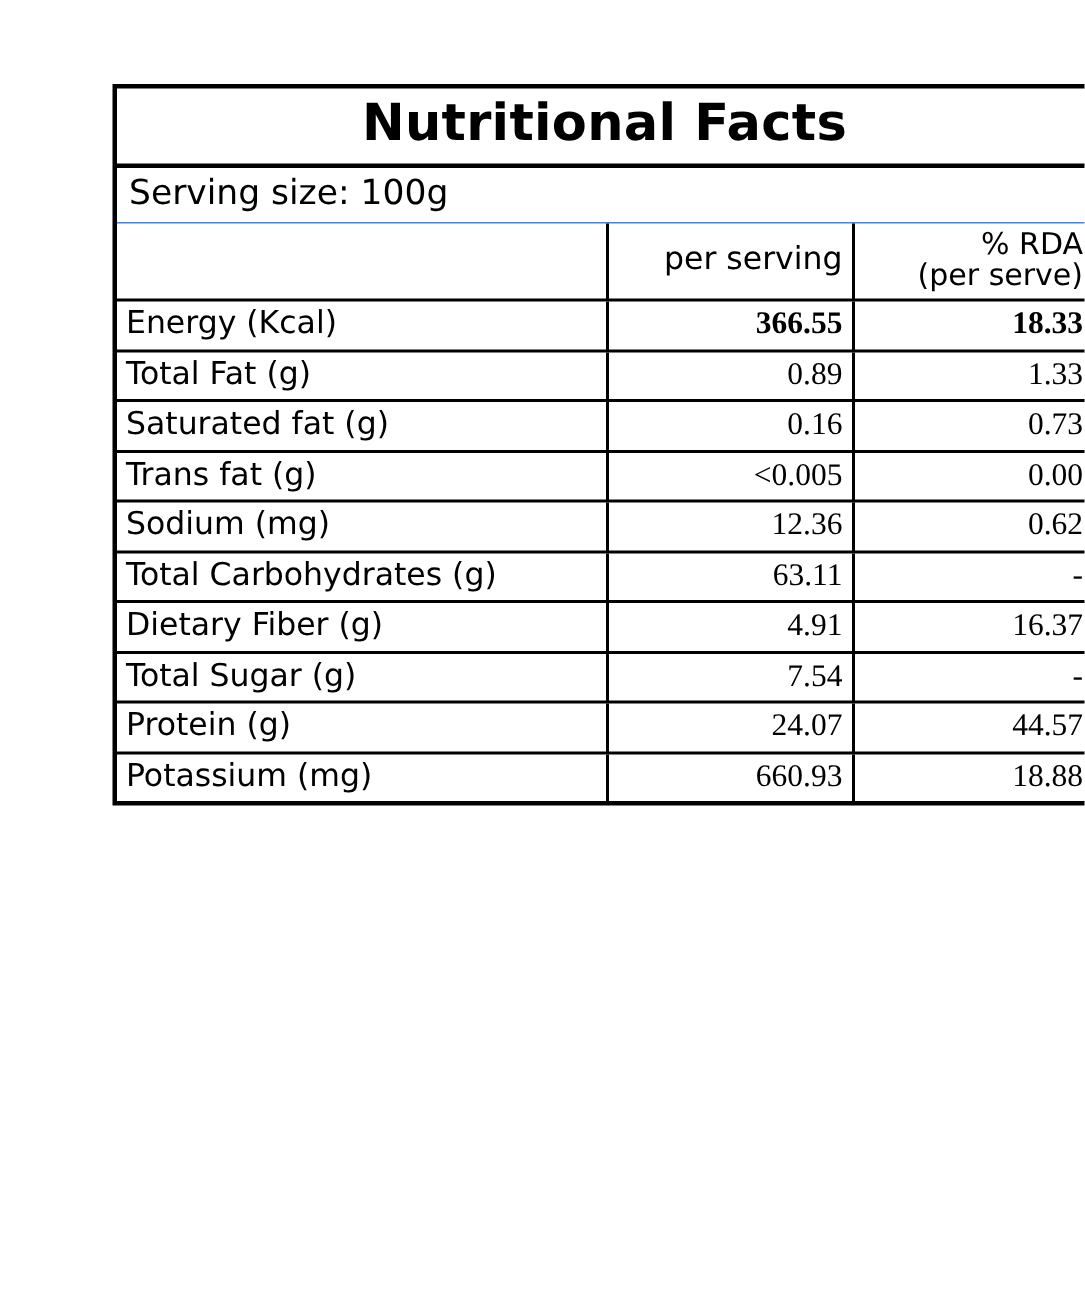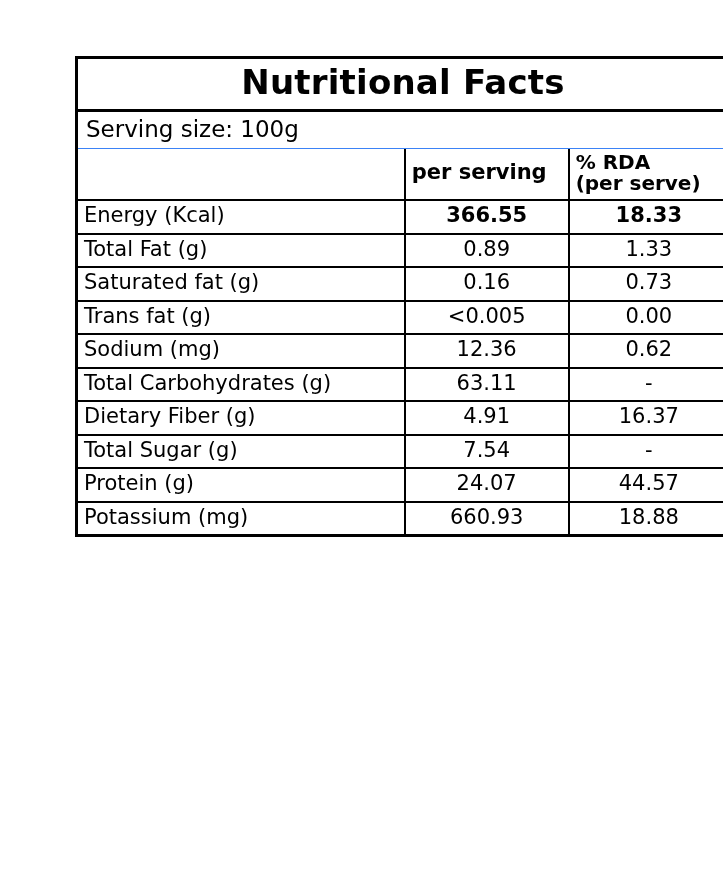"per serving" .hdr td { font-weight: bold -> none; text-align: left -> right }
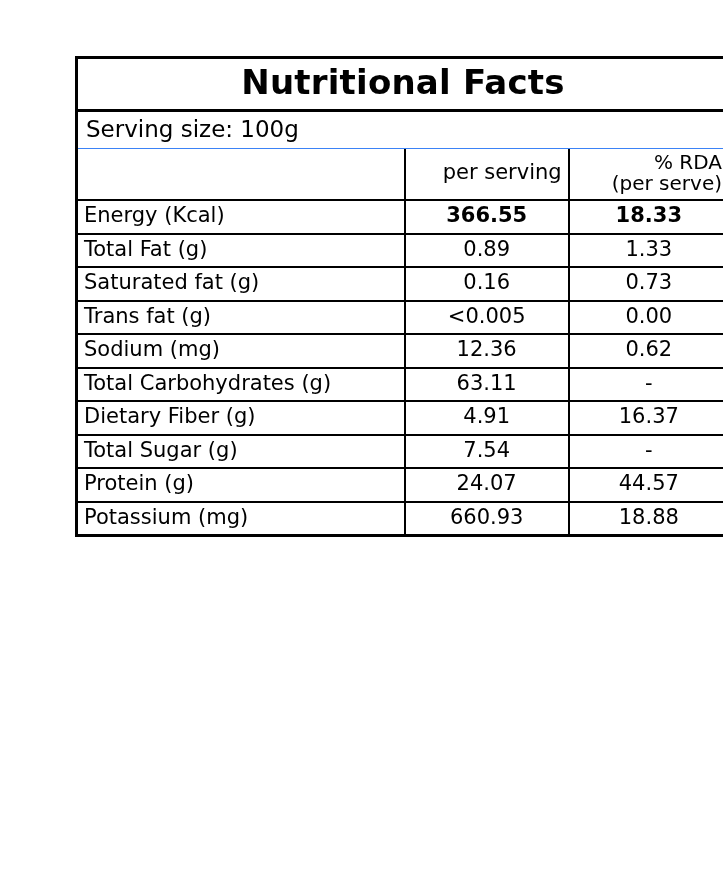"366.55" .val { font-family: none -> Liberation Serif, serif; text-align: center -> right }
